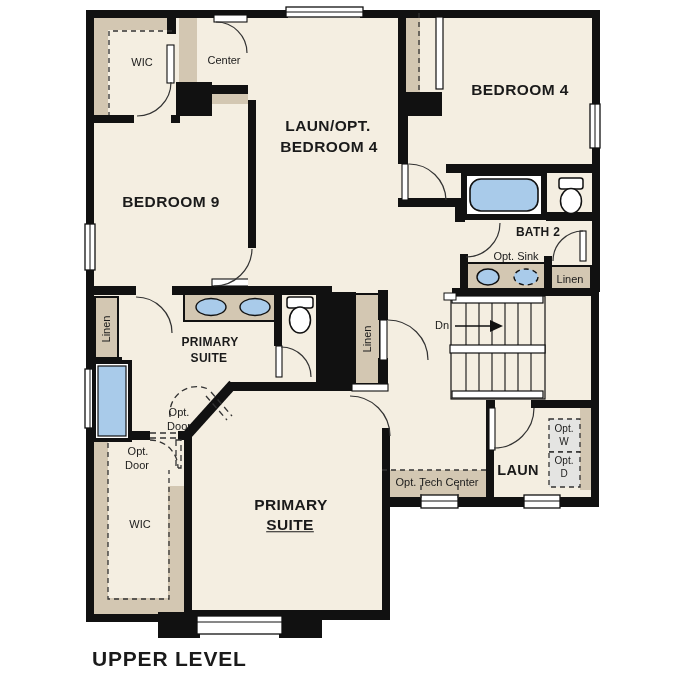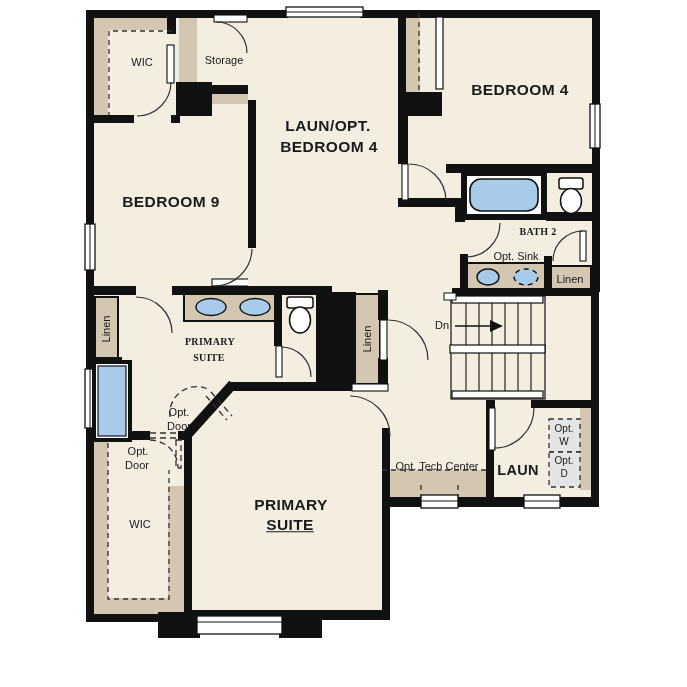"Storage" div.lbl { text: Storage -> Center }
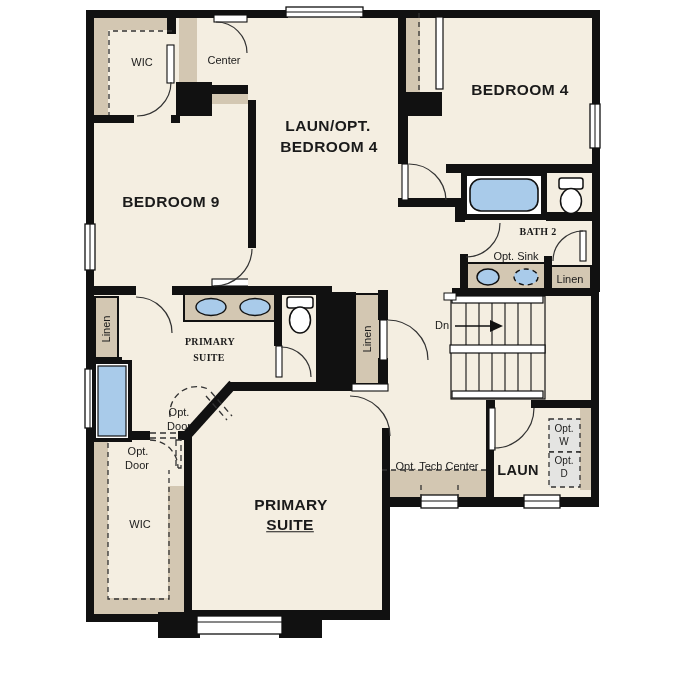"BATH 2" .b13 { font-family: Liberation Serif, serif -> none; font-size: 10px -> 12px }
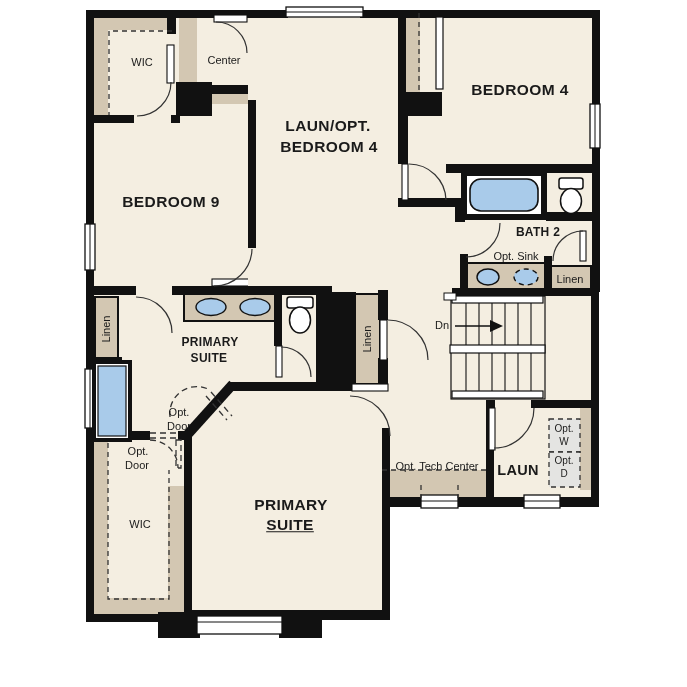"Opt. Tech Center" div.lbl { top: 466px -> 482px }
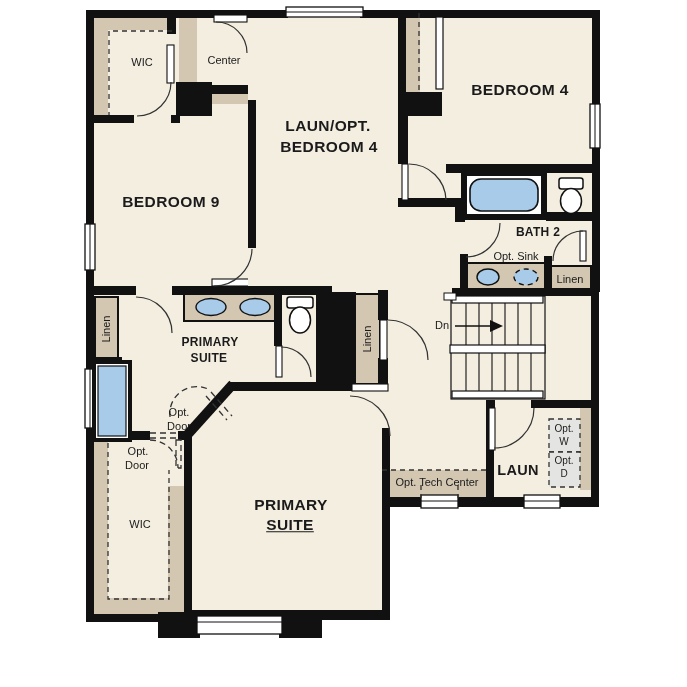"UPPER LEVEL" div.title { html: none -> <div>UPPER LEVEL</div> }
